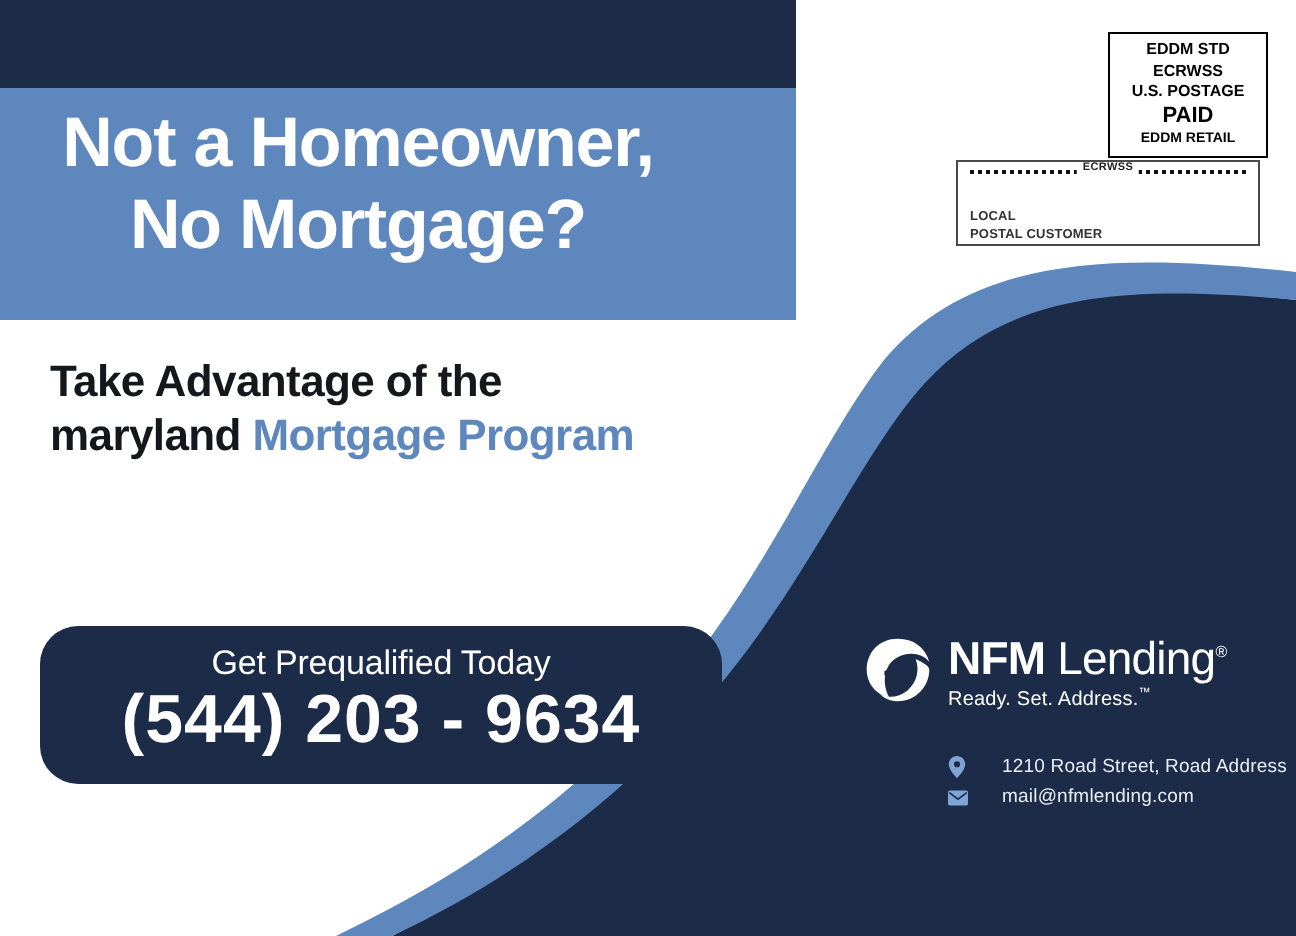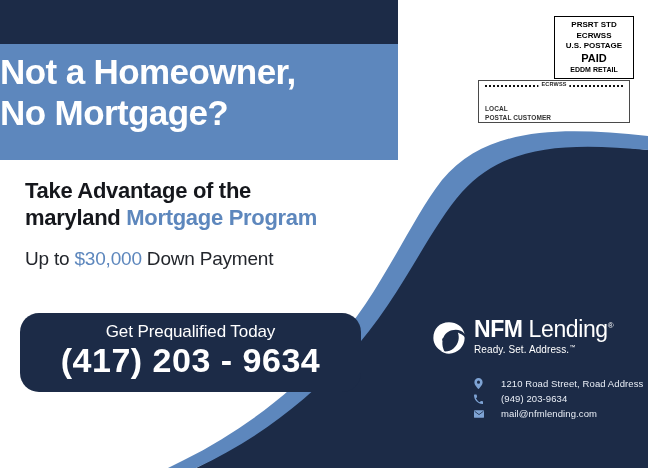"PRSRT STD" div { text: PRSRT -> EDDM }
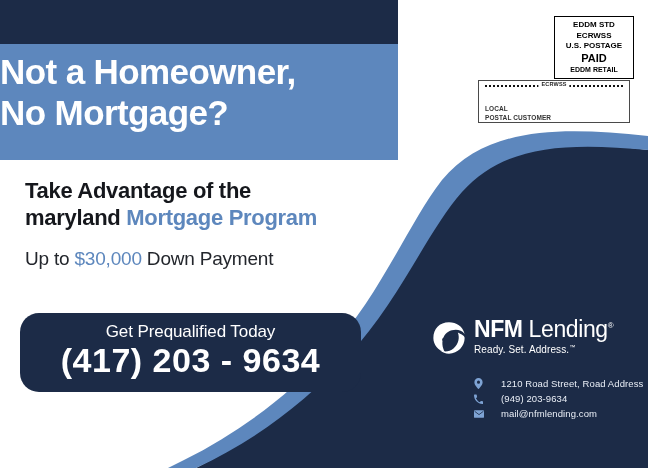"Not a Homeowner," .headline { text-align: none -> center }
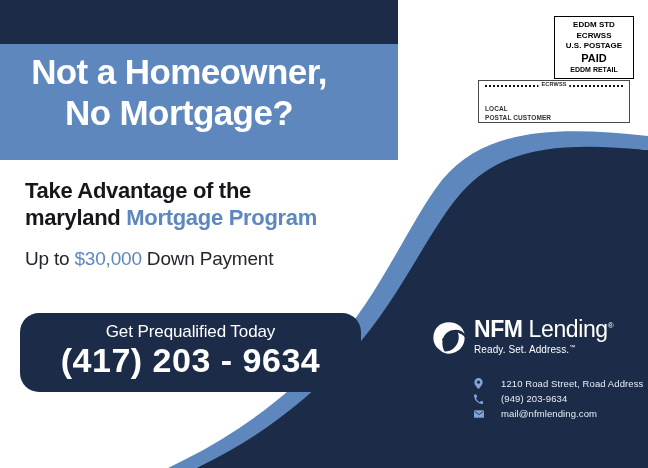"Up to $30,000 Down Payment" div { html: <div><span>Up to </span><span>$30,000</span><span> Down Payment</span></div> -> none }
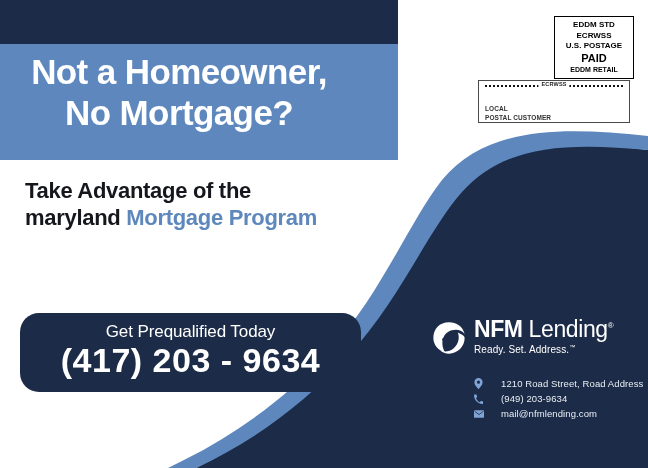"NFM Lending®" .logo { align-items: flex-end -> flex-start }
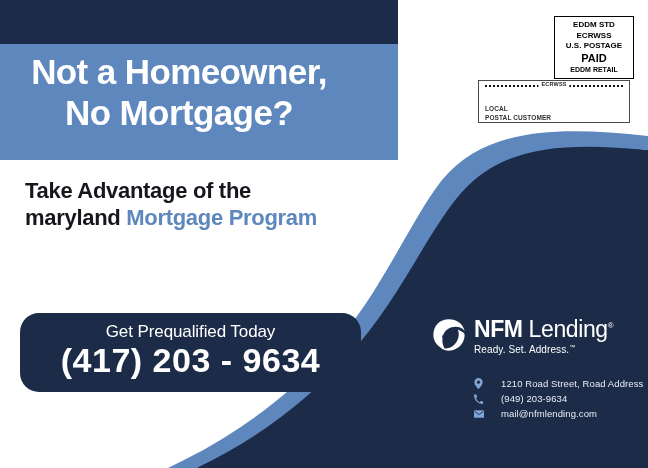"(417) 203 - 9634" span.cta-phone { text: 417 -> 544 }
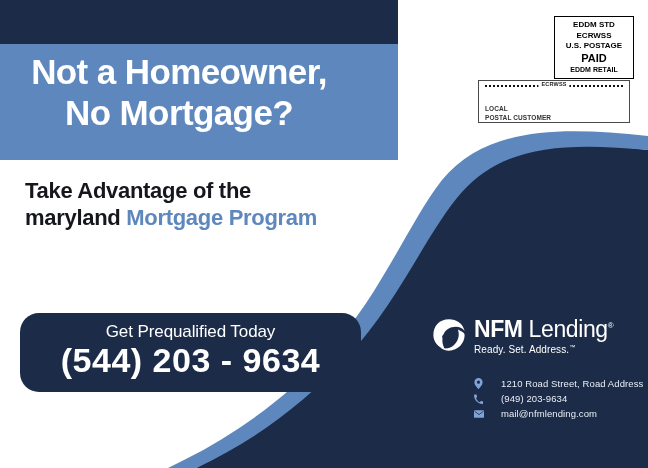"(949) 203-9634" div.contact-row { html: <div> <span> <svg> <path></path> </svg> </span> <span>(949) 203-9634</span> </div> -> none }
